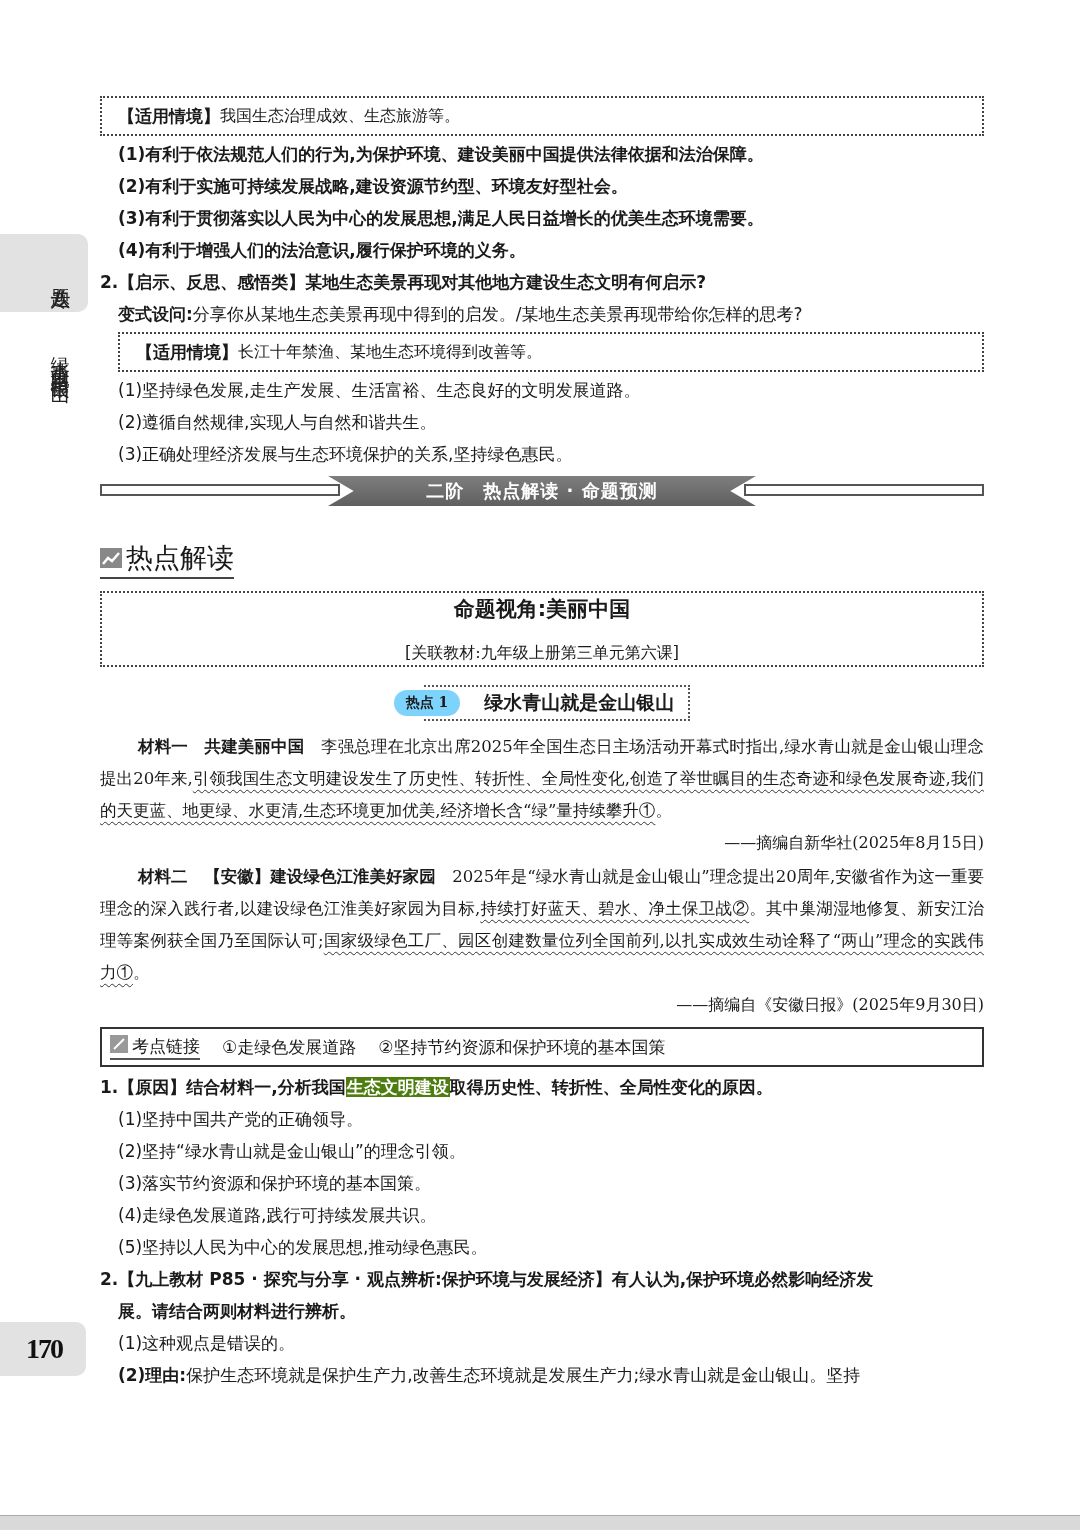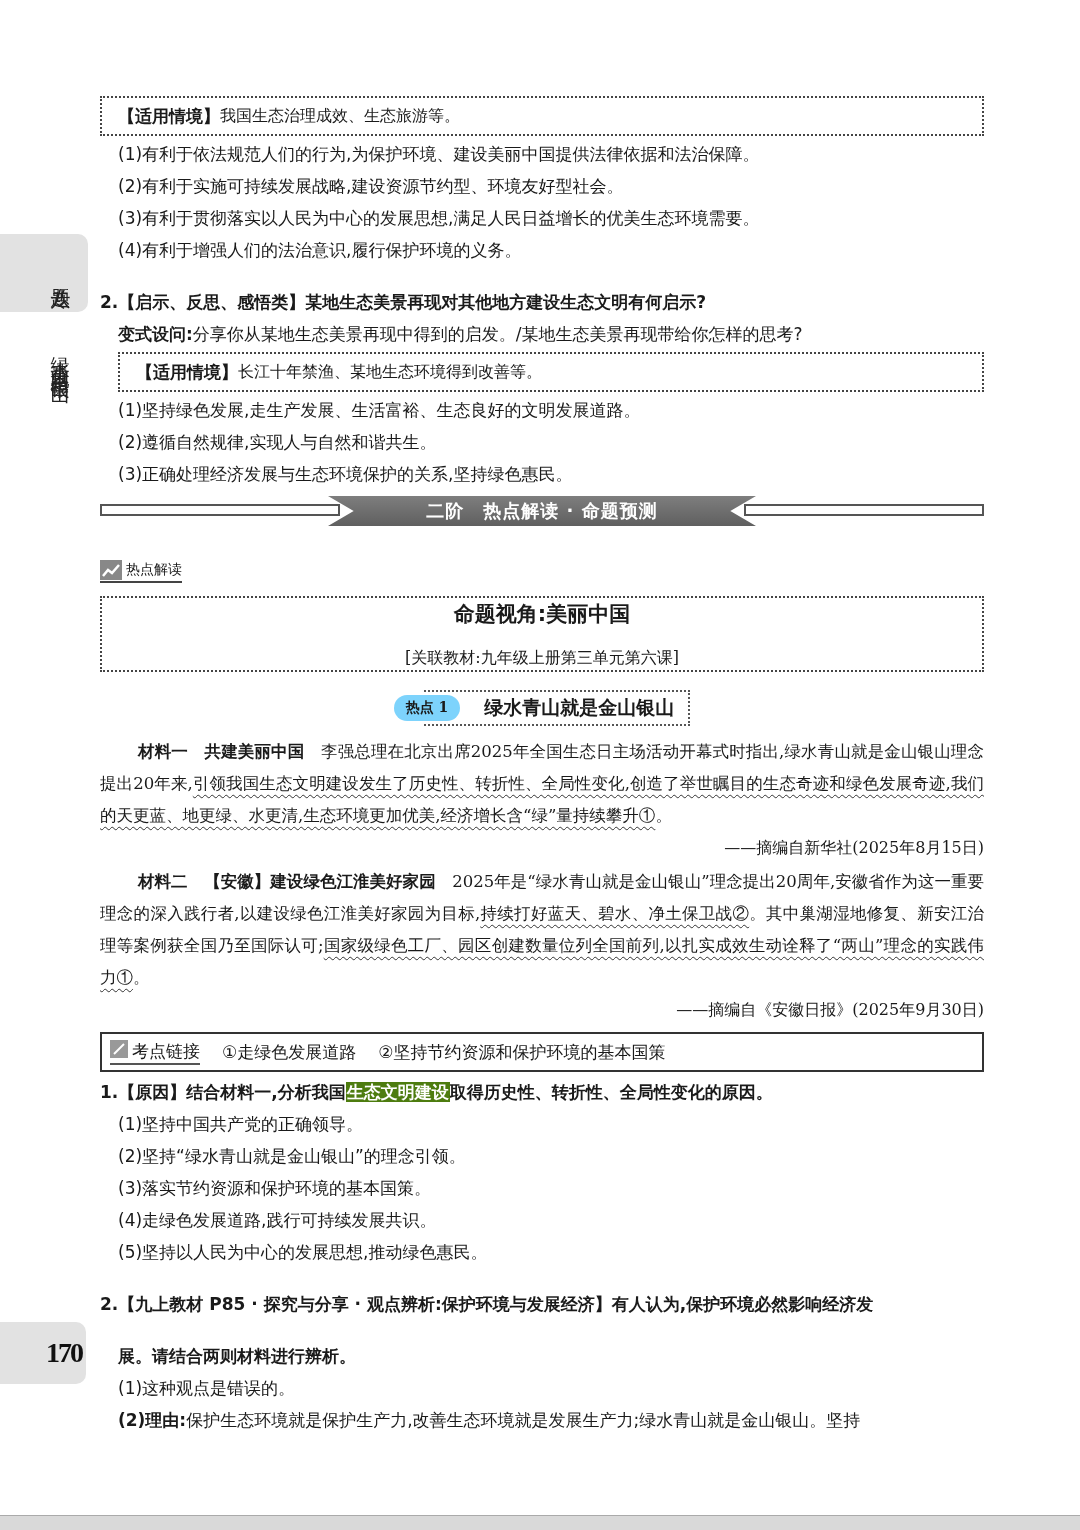"(1)有利于依法规范人们的行为,为保护环境、建设美丽中国提供法律依据和法治保障。" div { font-weight: none -> bold }
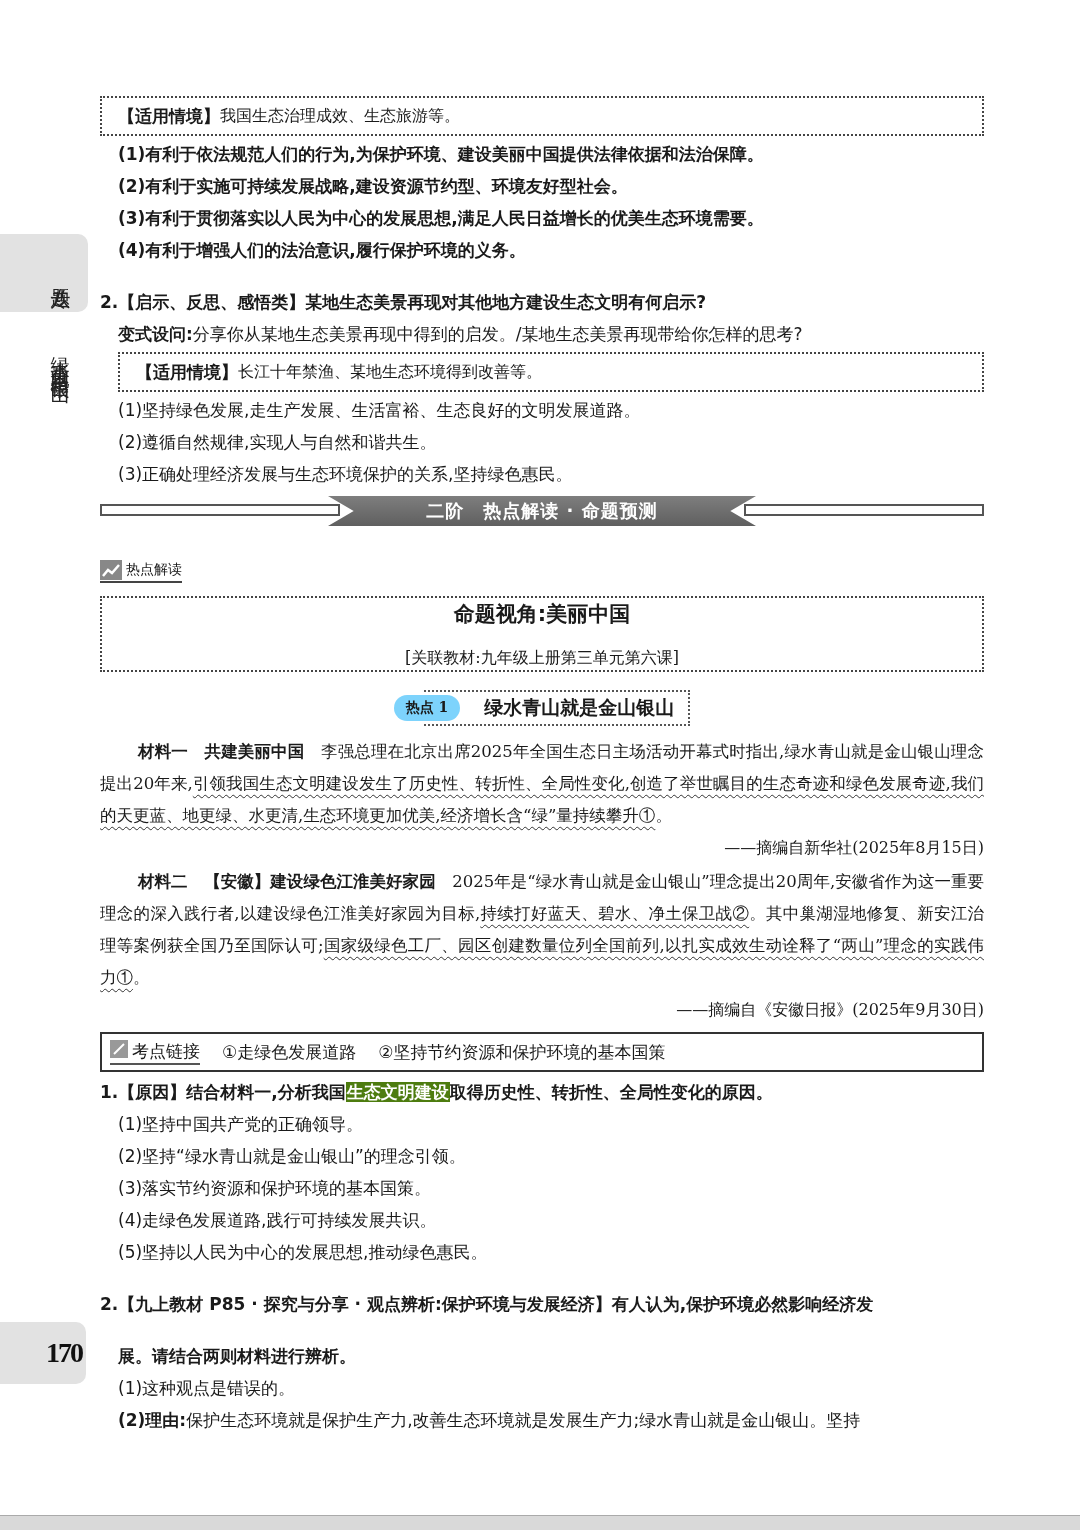"2.【启示、反思、感悟类】某地生态美景再现对其他地方建设生态文明有何启示?" .bold { margin-top: 20px -> none }
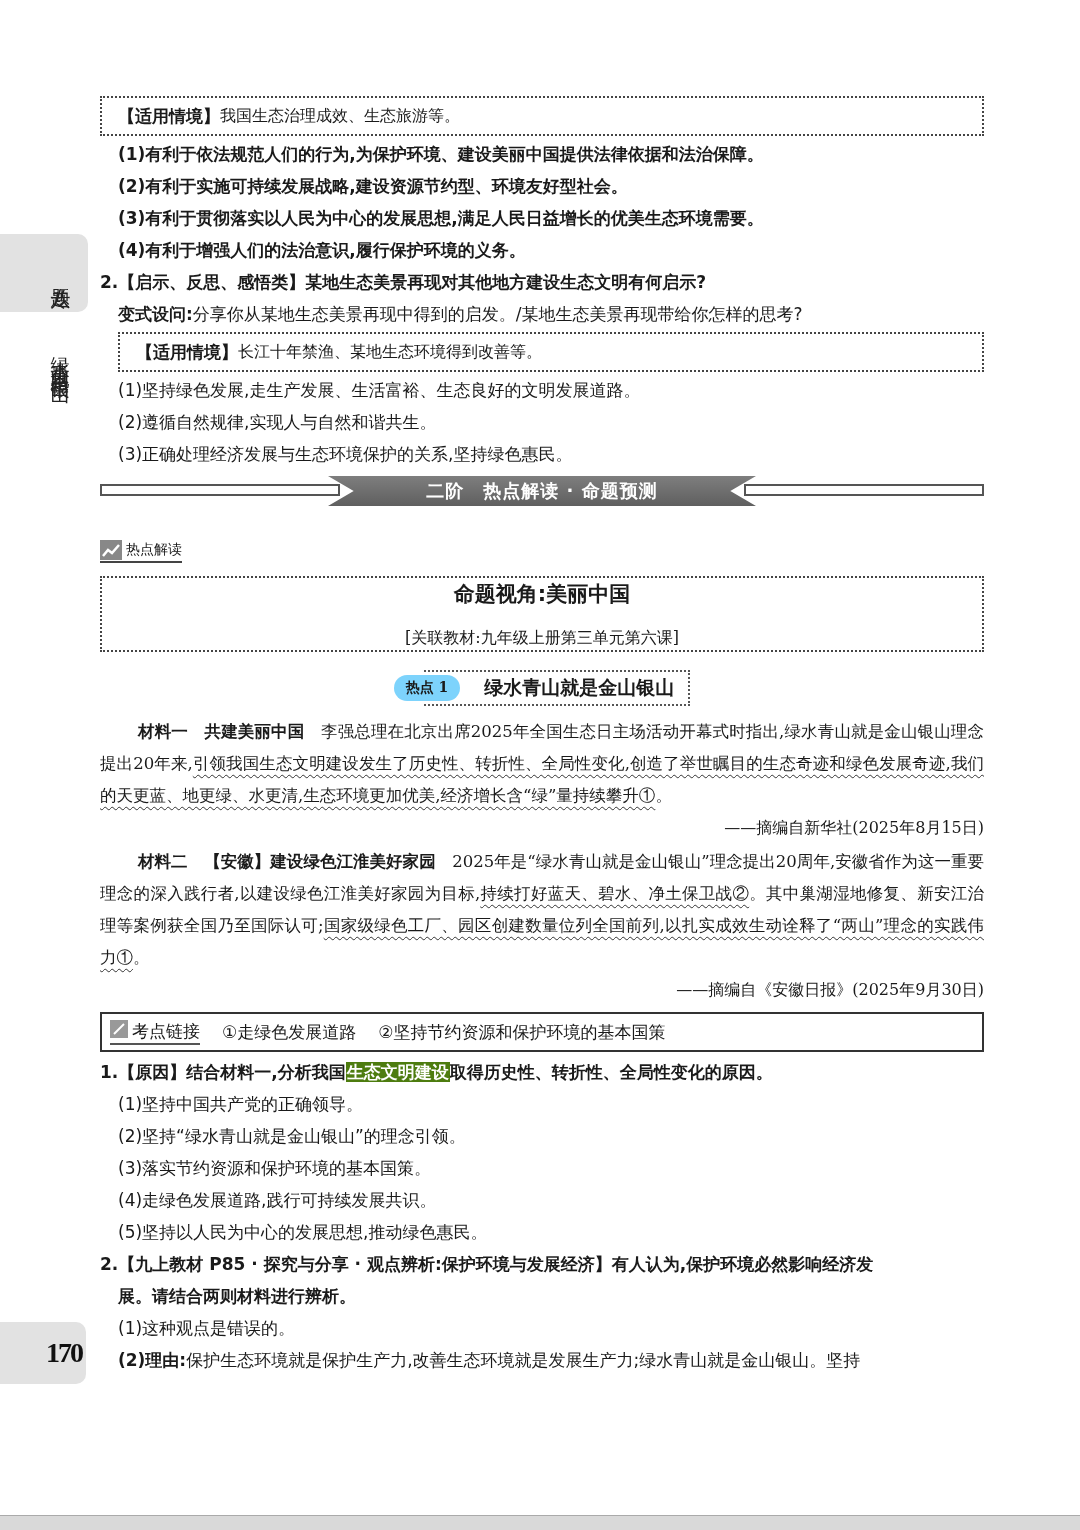"热点解读" .section-head-text { font-size: 14px -> 27px }
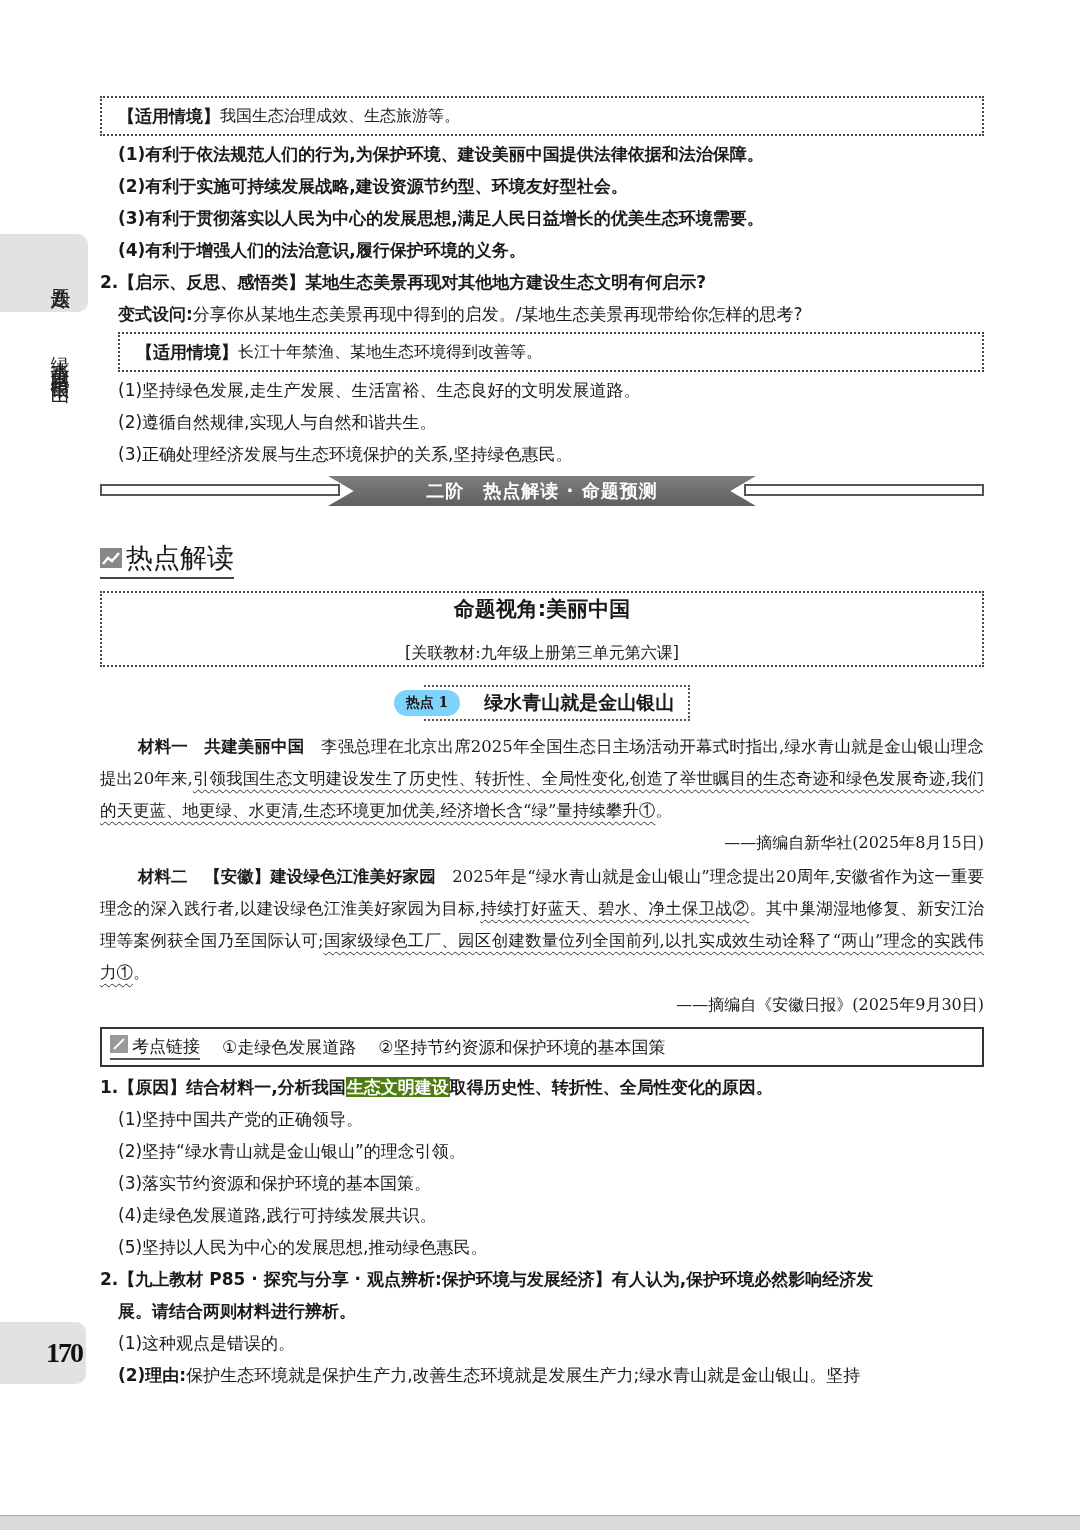"170" .page-tab { height: 62px -> 54px; padding-right: 4px -> 24px }
